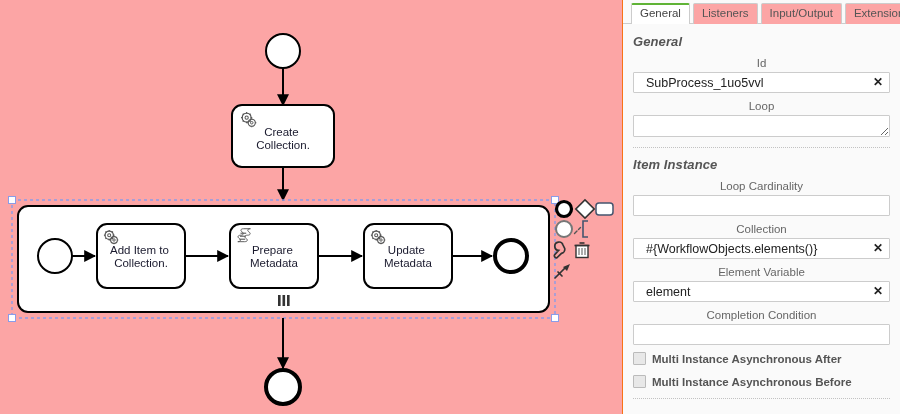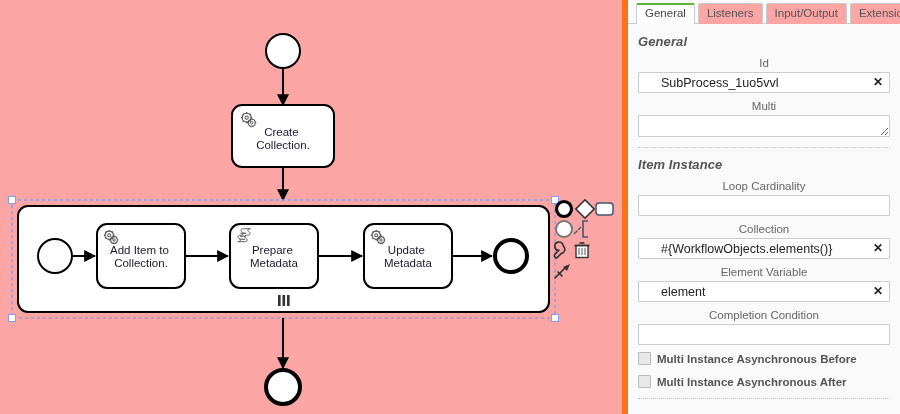"General" #panel { border-left: 6px solid #f97316 -> 1px solid #f97316 }
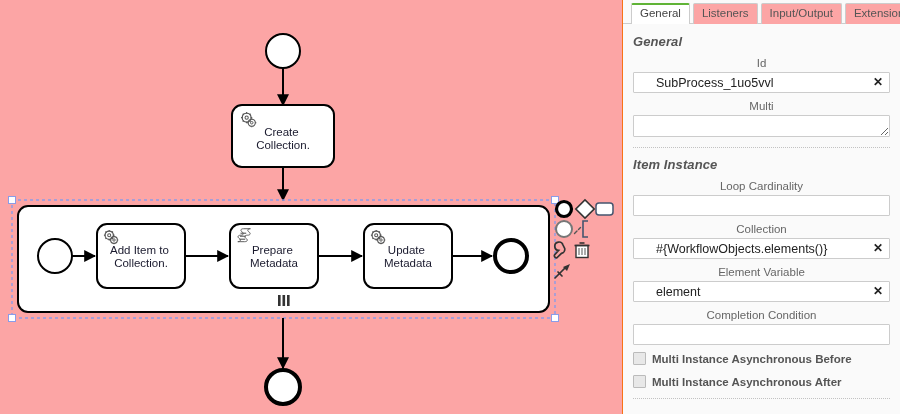"SubProcess_1uo5vvl" .text-input { padding: 2px 22px 2px 22px -> 2px 22px 2px 12px }
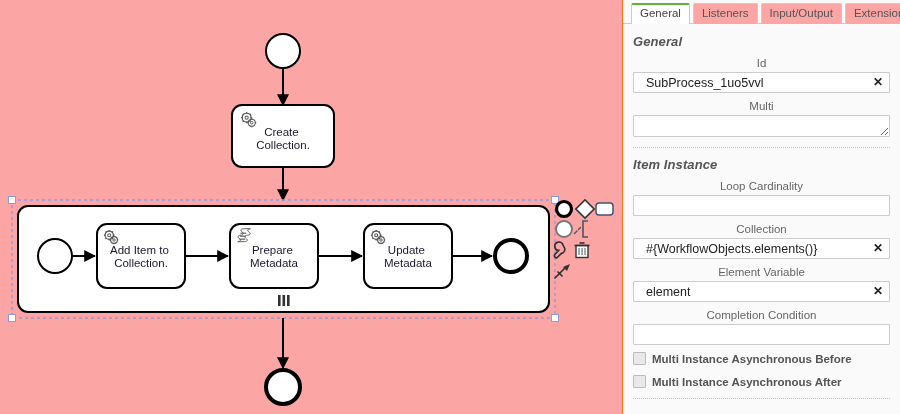"Multi" label.field-label { text: Multi -> Loop }
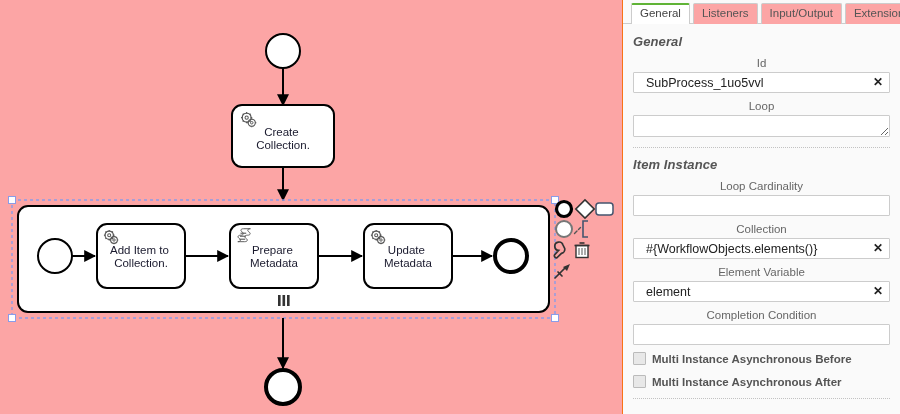"Multi Instance Asynchronous Before" div.check-row { order: before "Multi Instance Asynchronous After" -> after "Multi Instance Asynchronous After" }
